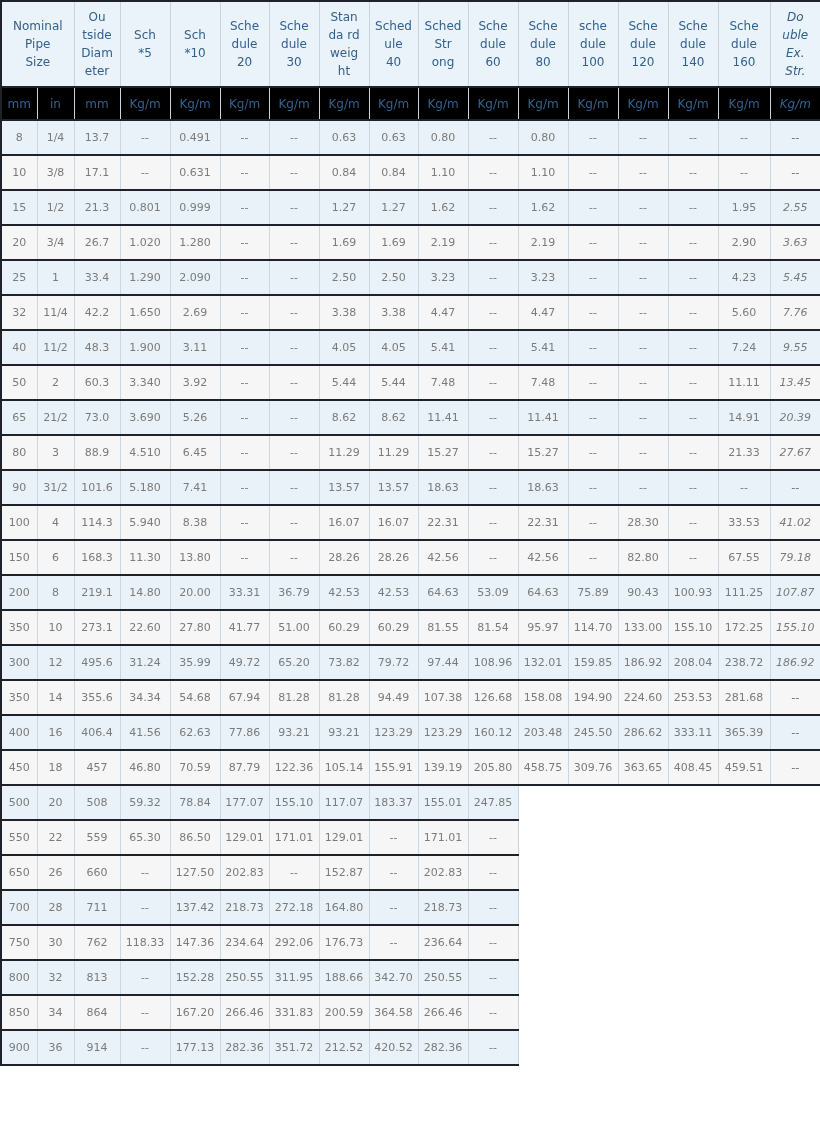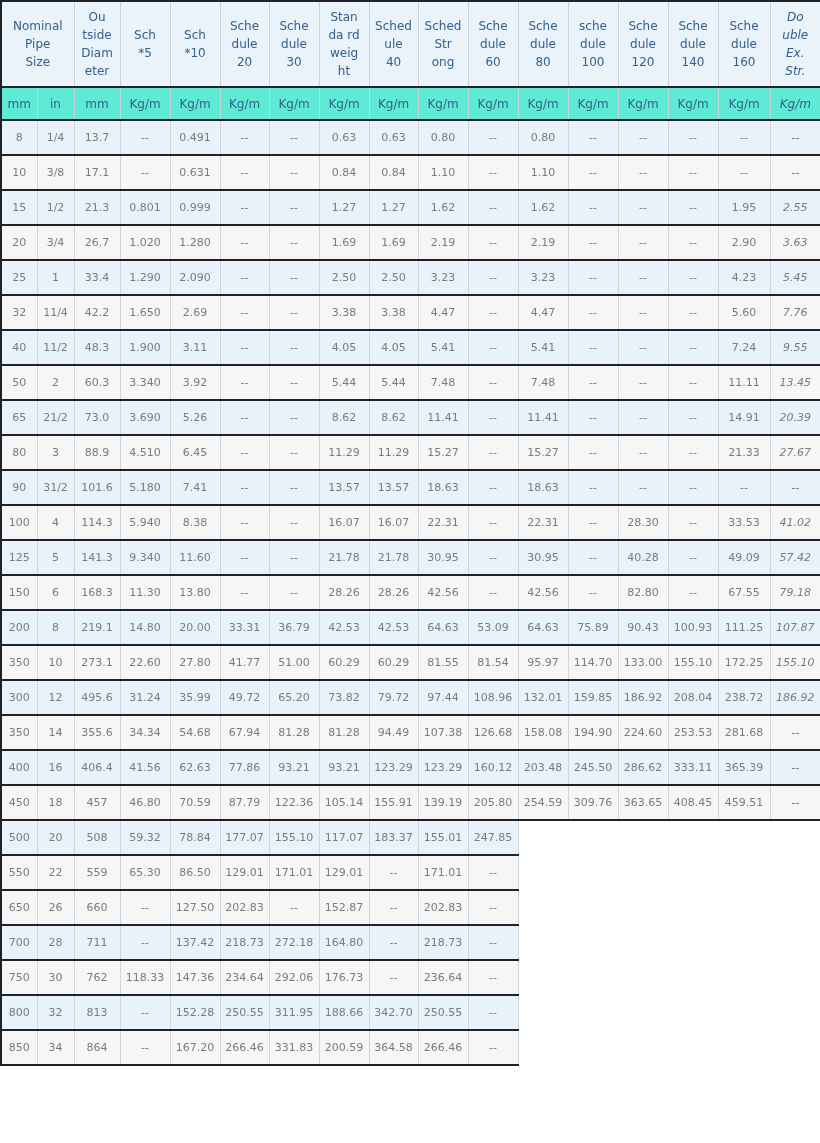"mm" th.hunit { background: #5eead4 -> #000000 }
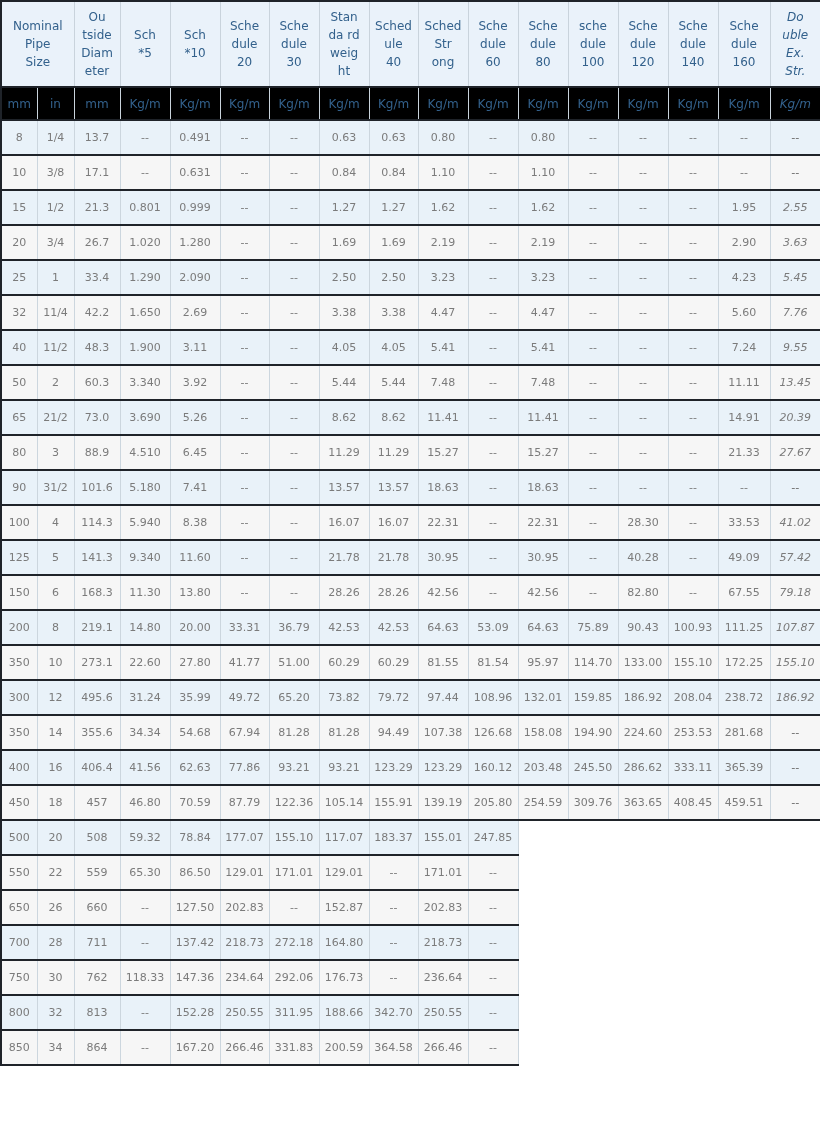"125" tr.row-blue { html: <tr> <td>125</td> <td>5</td> <td>141.3</td> <td>9.340</td> <td>11.60</td> <td>--</td> <td>--</td> <td>21.78</td> <td>21.78</td> <td>30.95</td> <td>--</td> <td>30.95</td> <td>--</td> <td>40.28</td> <td>--</td> <td>49.09</td> <td>57.42</td> </tr> -> none }
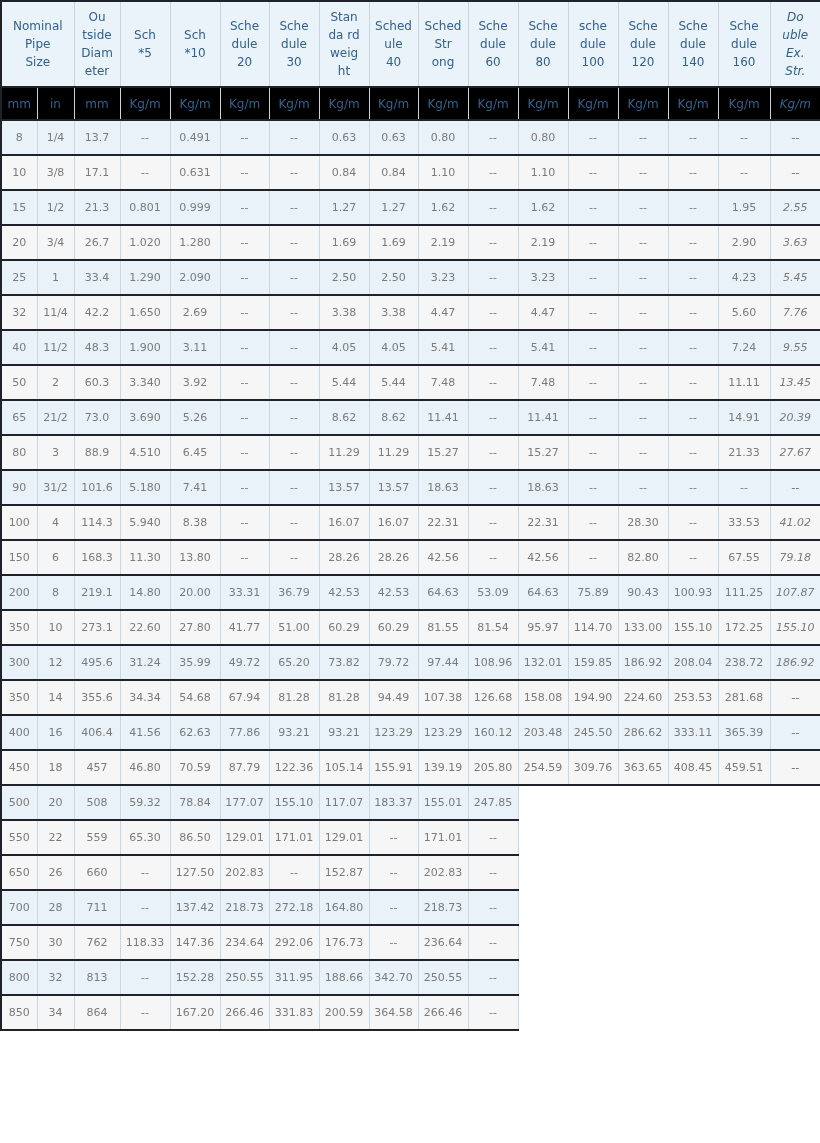"254.59" td.cell { text: 254.59 -> 458.75 }
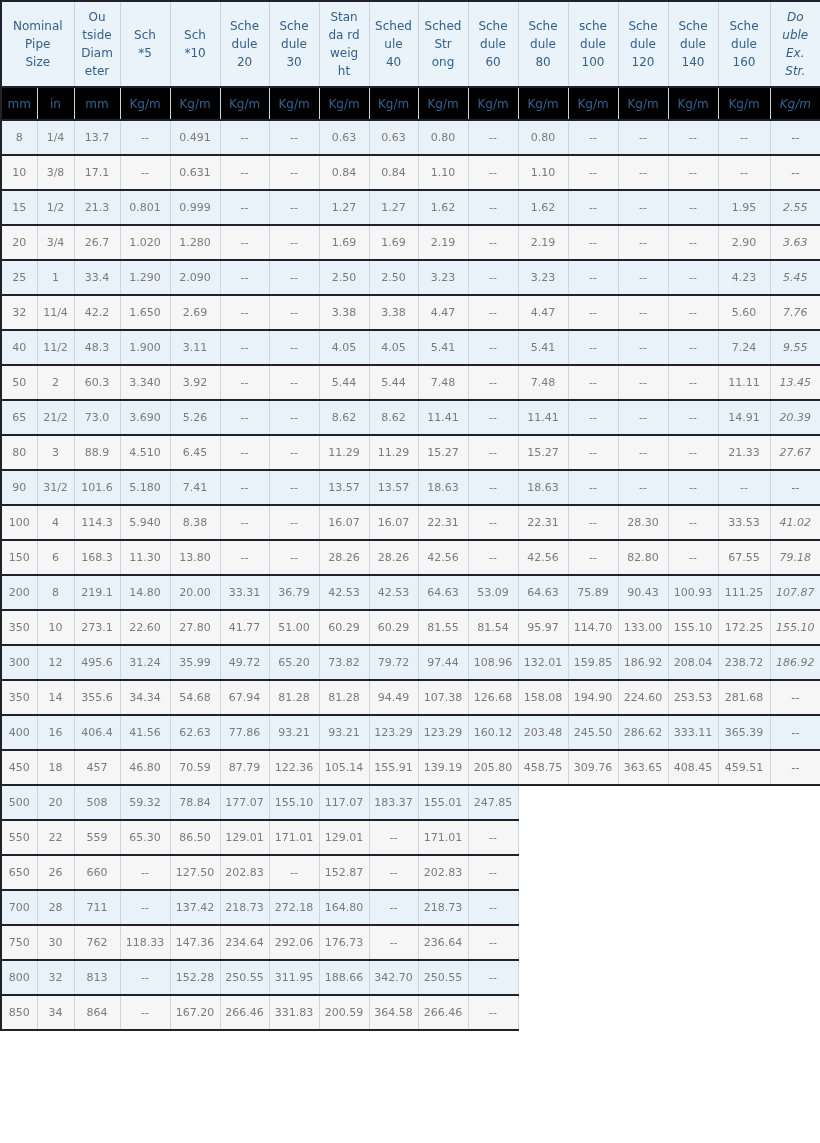"900" tr.row-blue { html: none -> <tr> <td>900</td> <td>36</td> <td>914</td> <td>--</td> <td>177.13</td> <td>282.36</td> <td>351.72</td> <td>212.52</td> <td>420.52</td> <td>282.36</td> <td>--</td> <td></td> </tr> }
